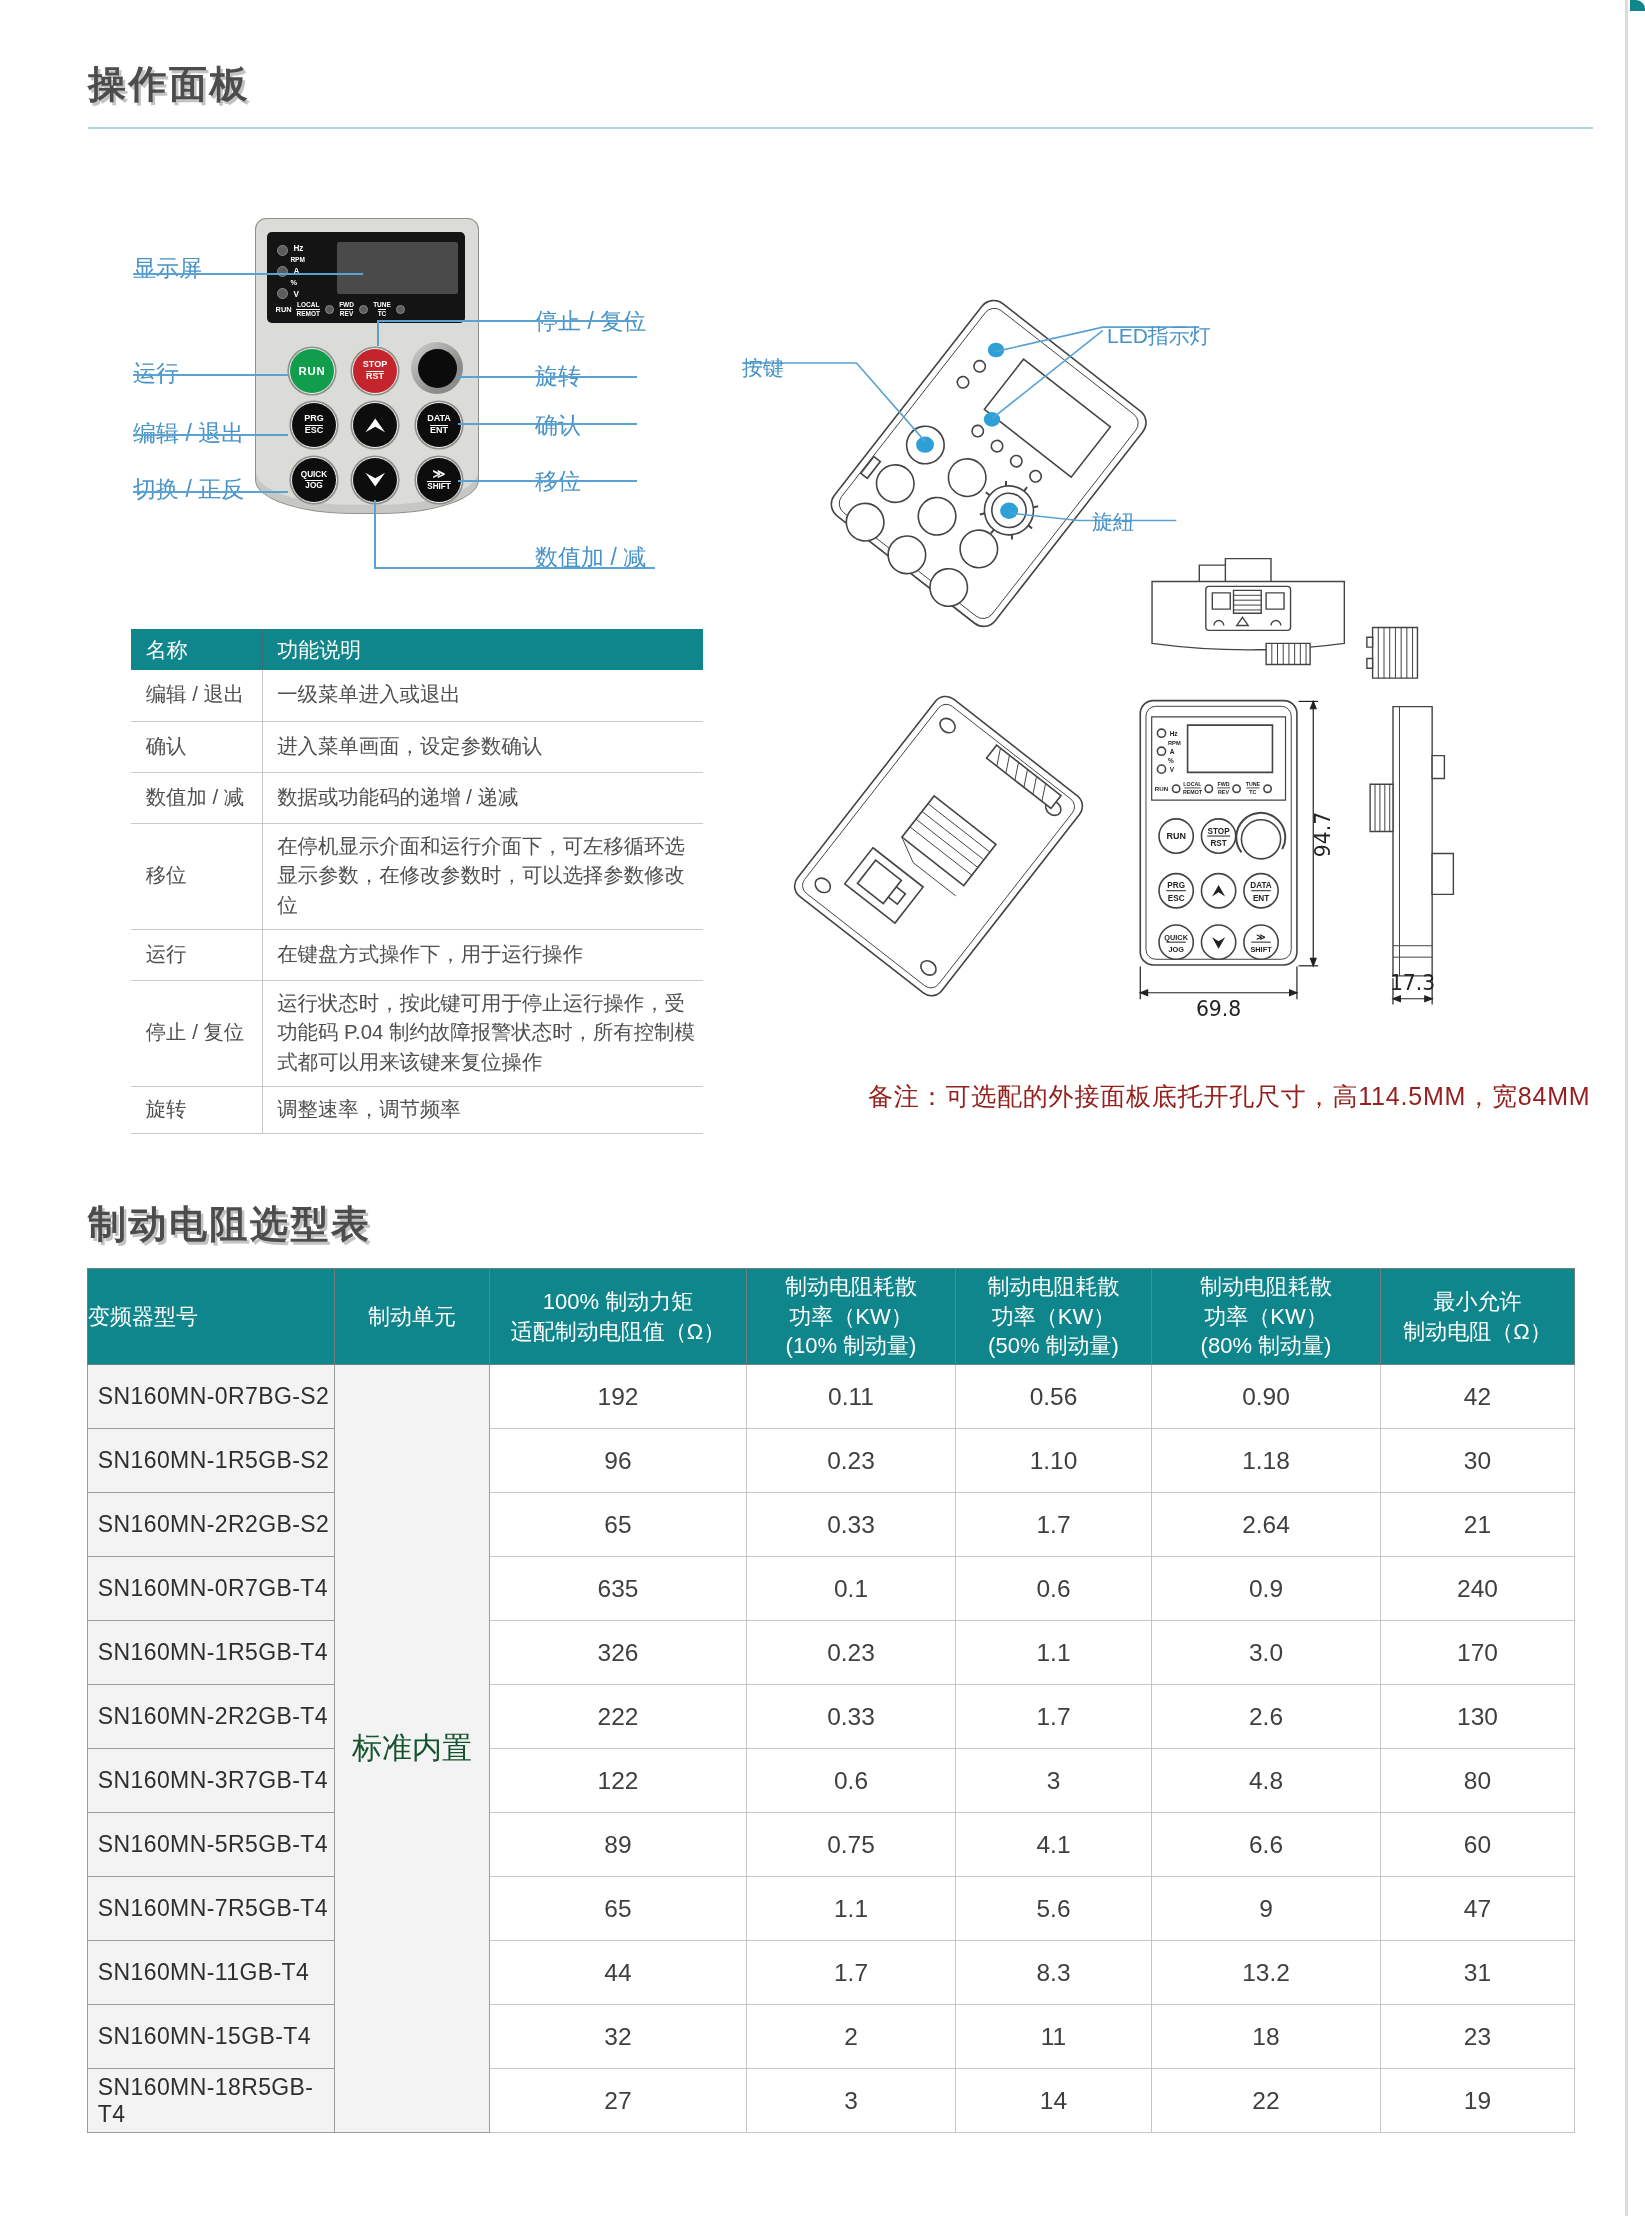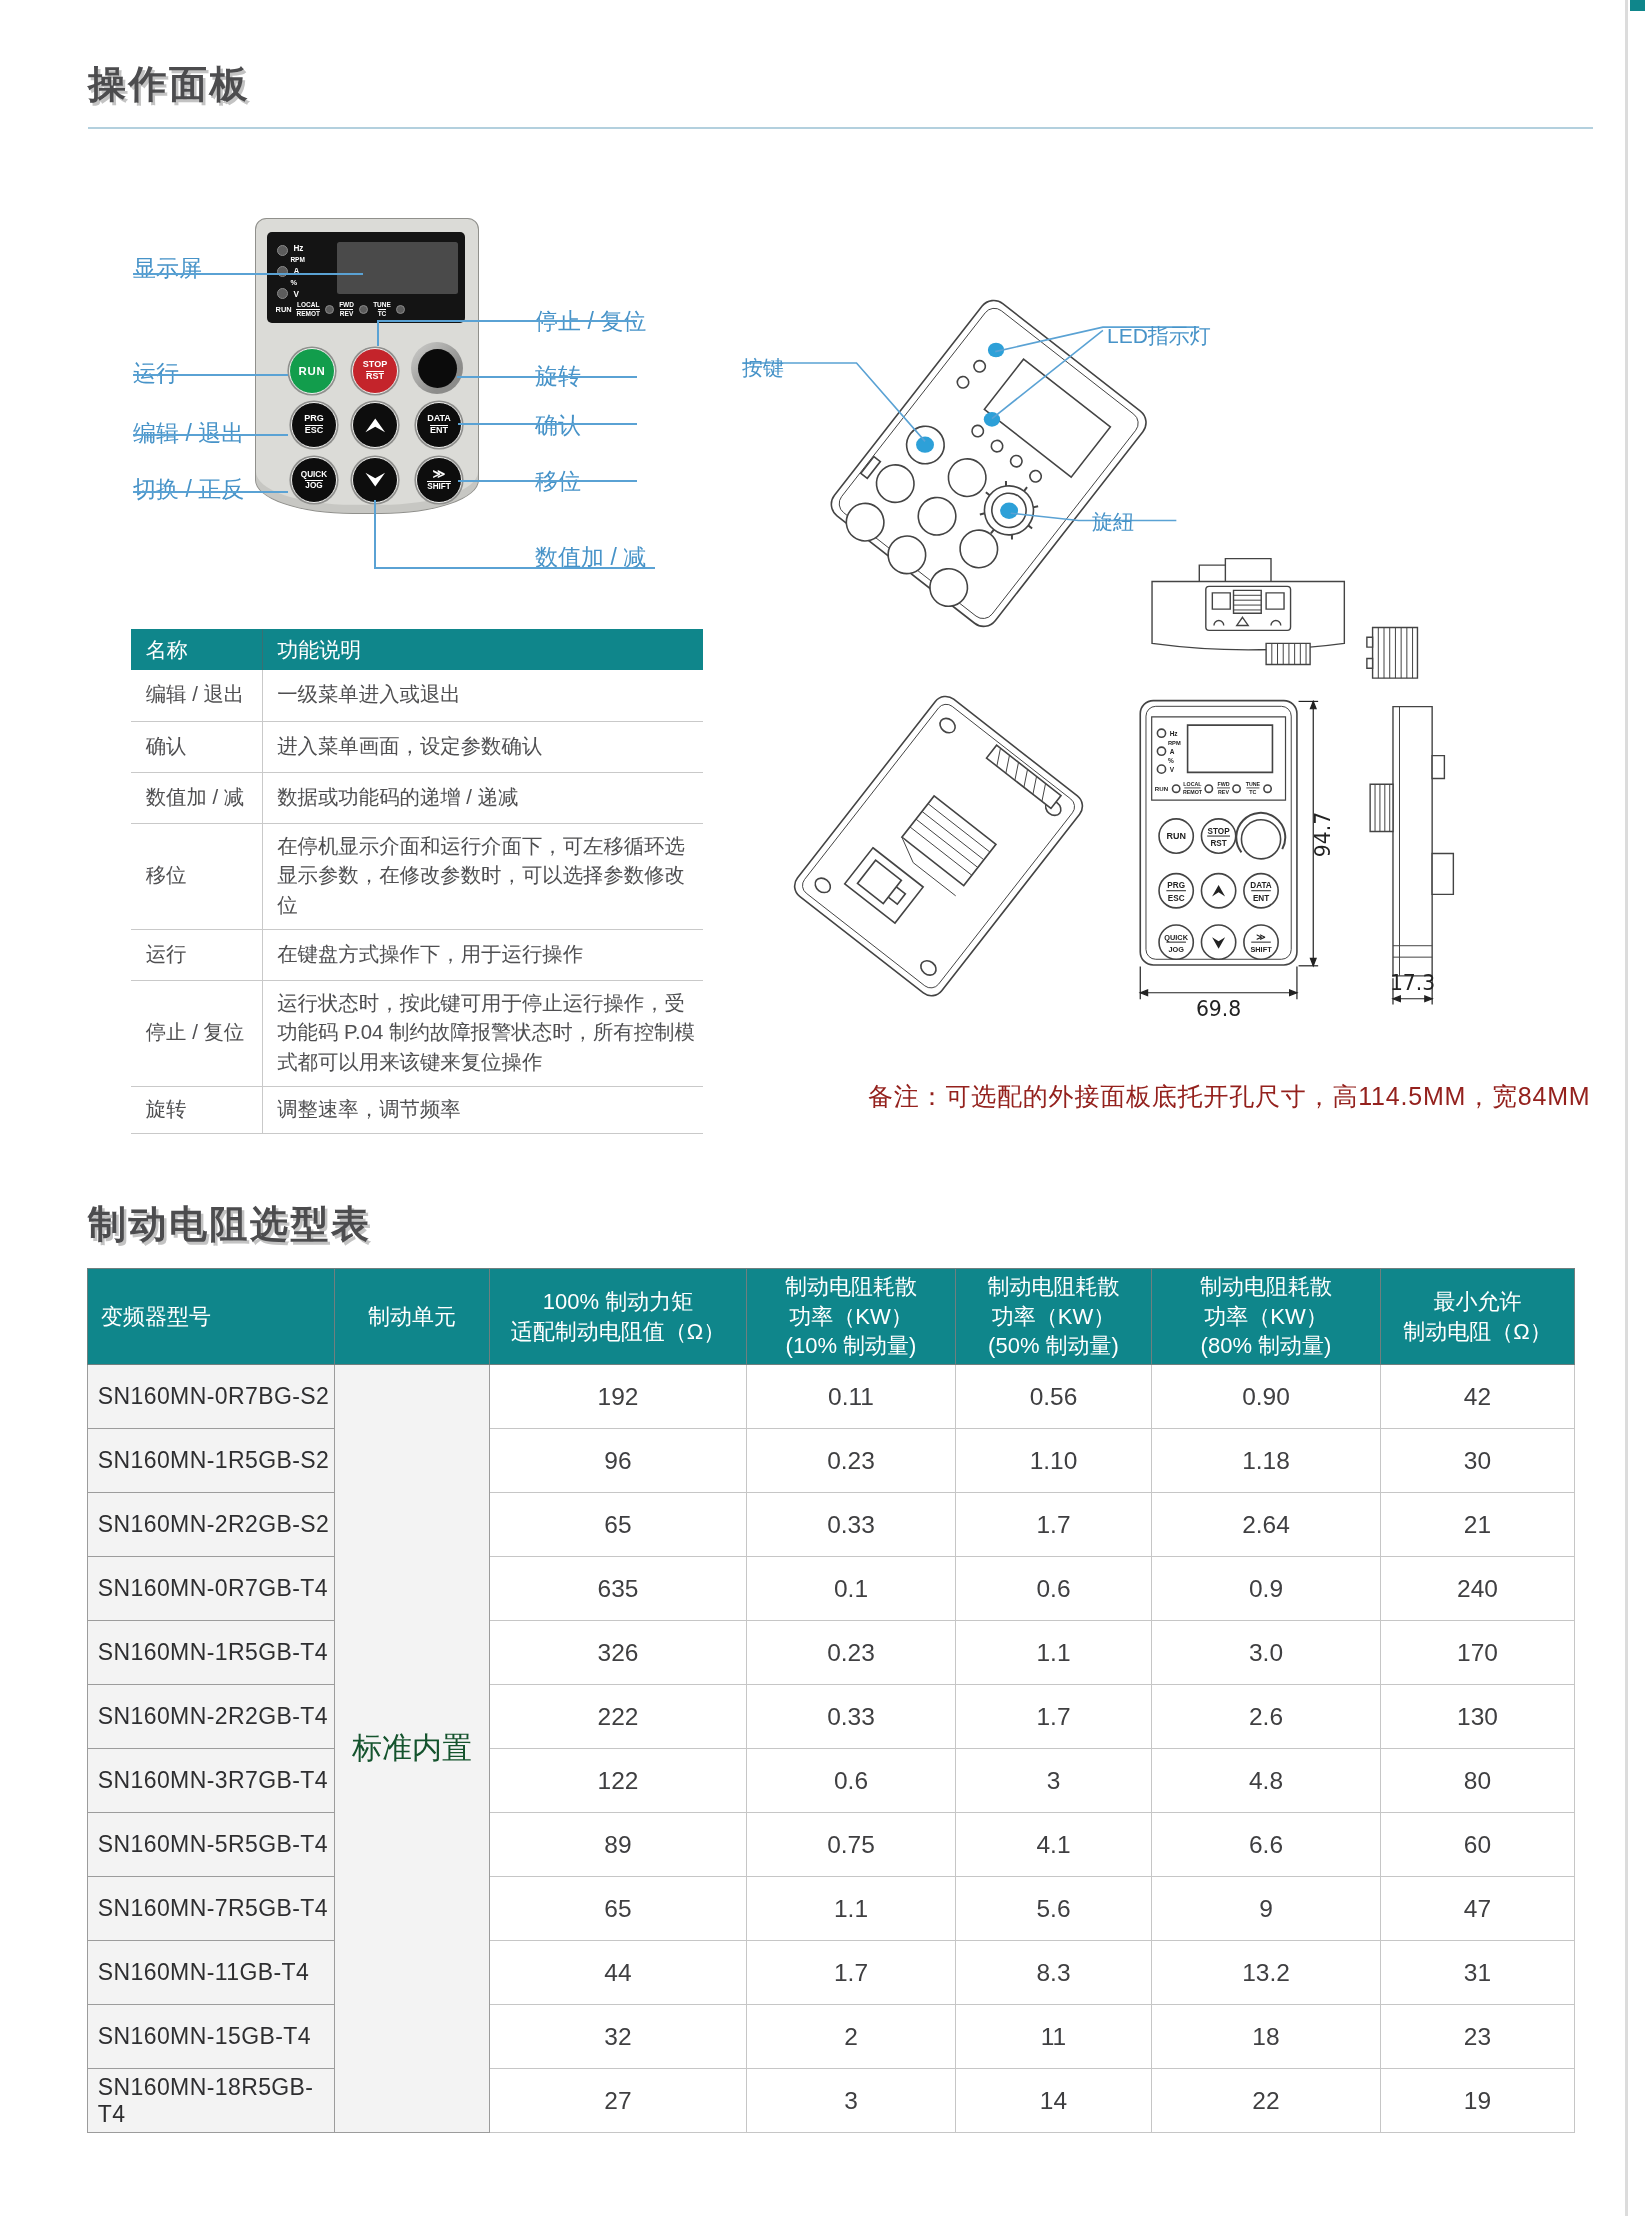"操作面板" .page { border-radius: none -> 9px }
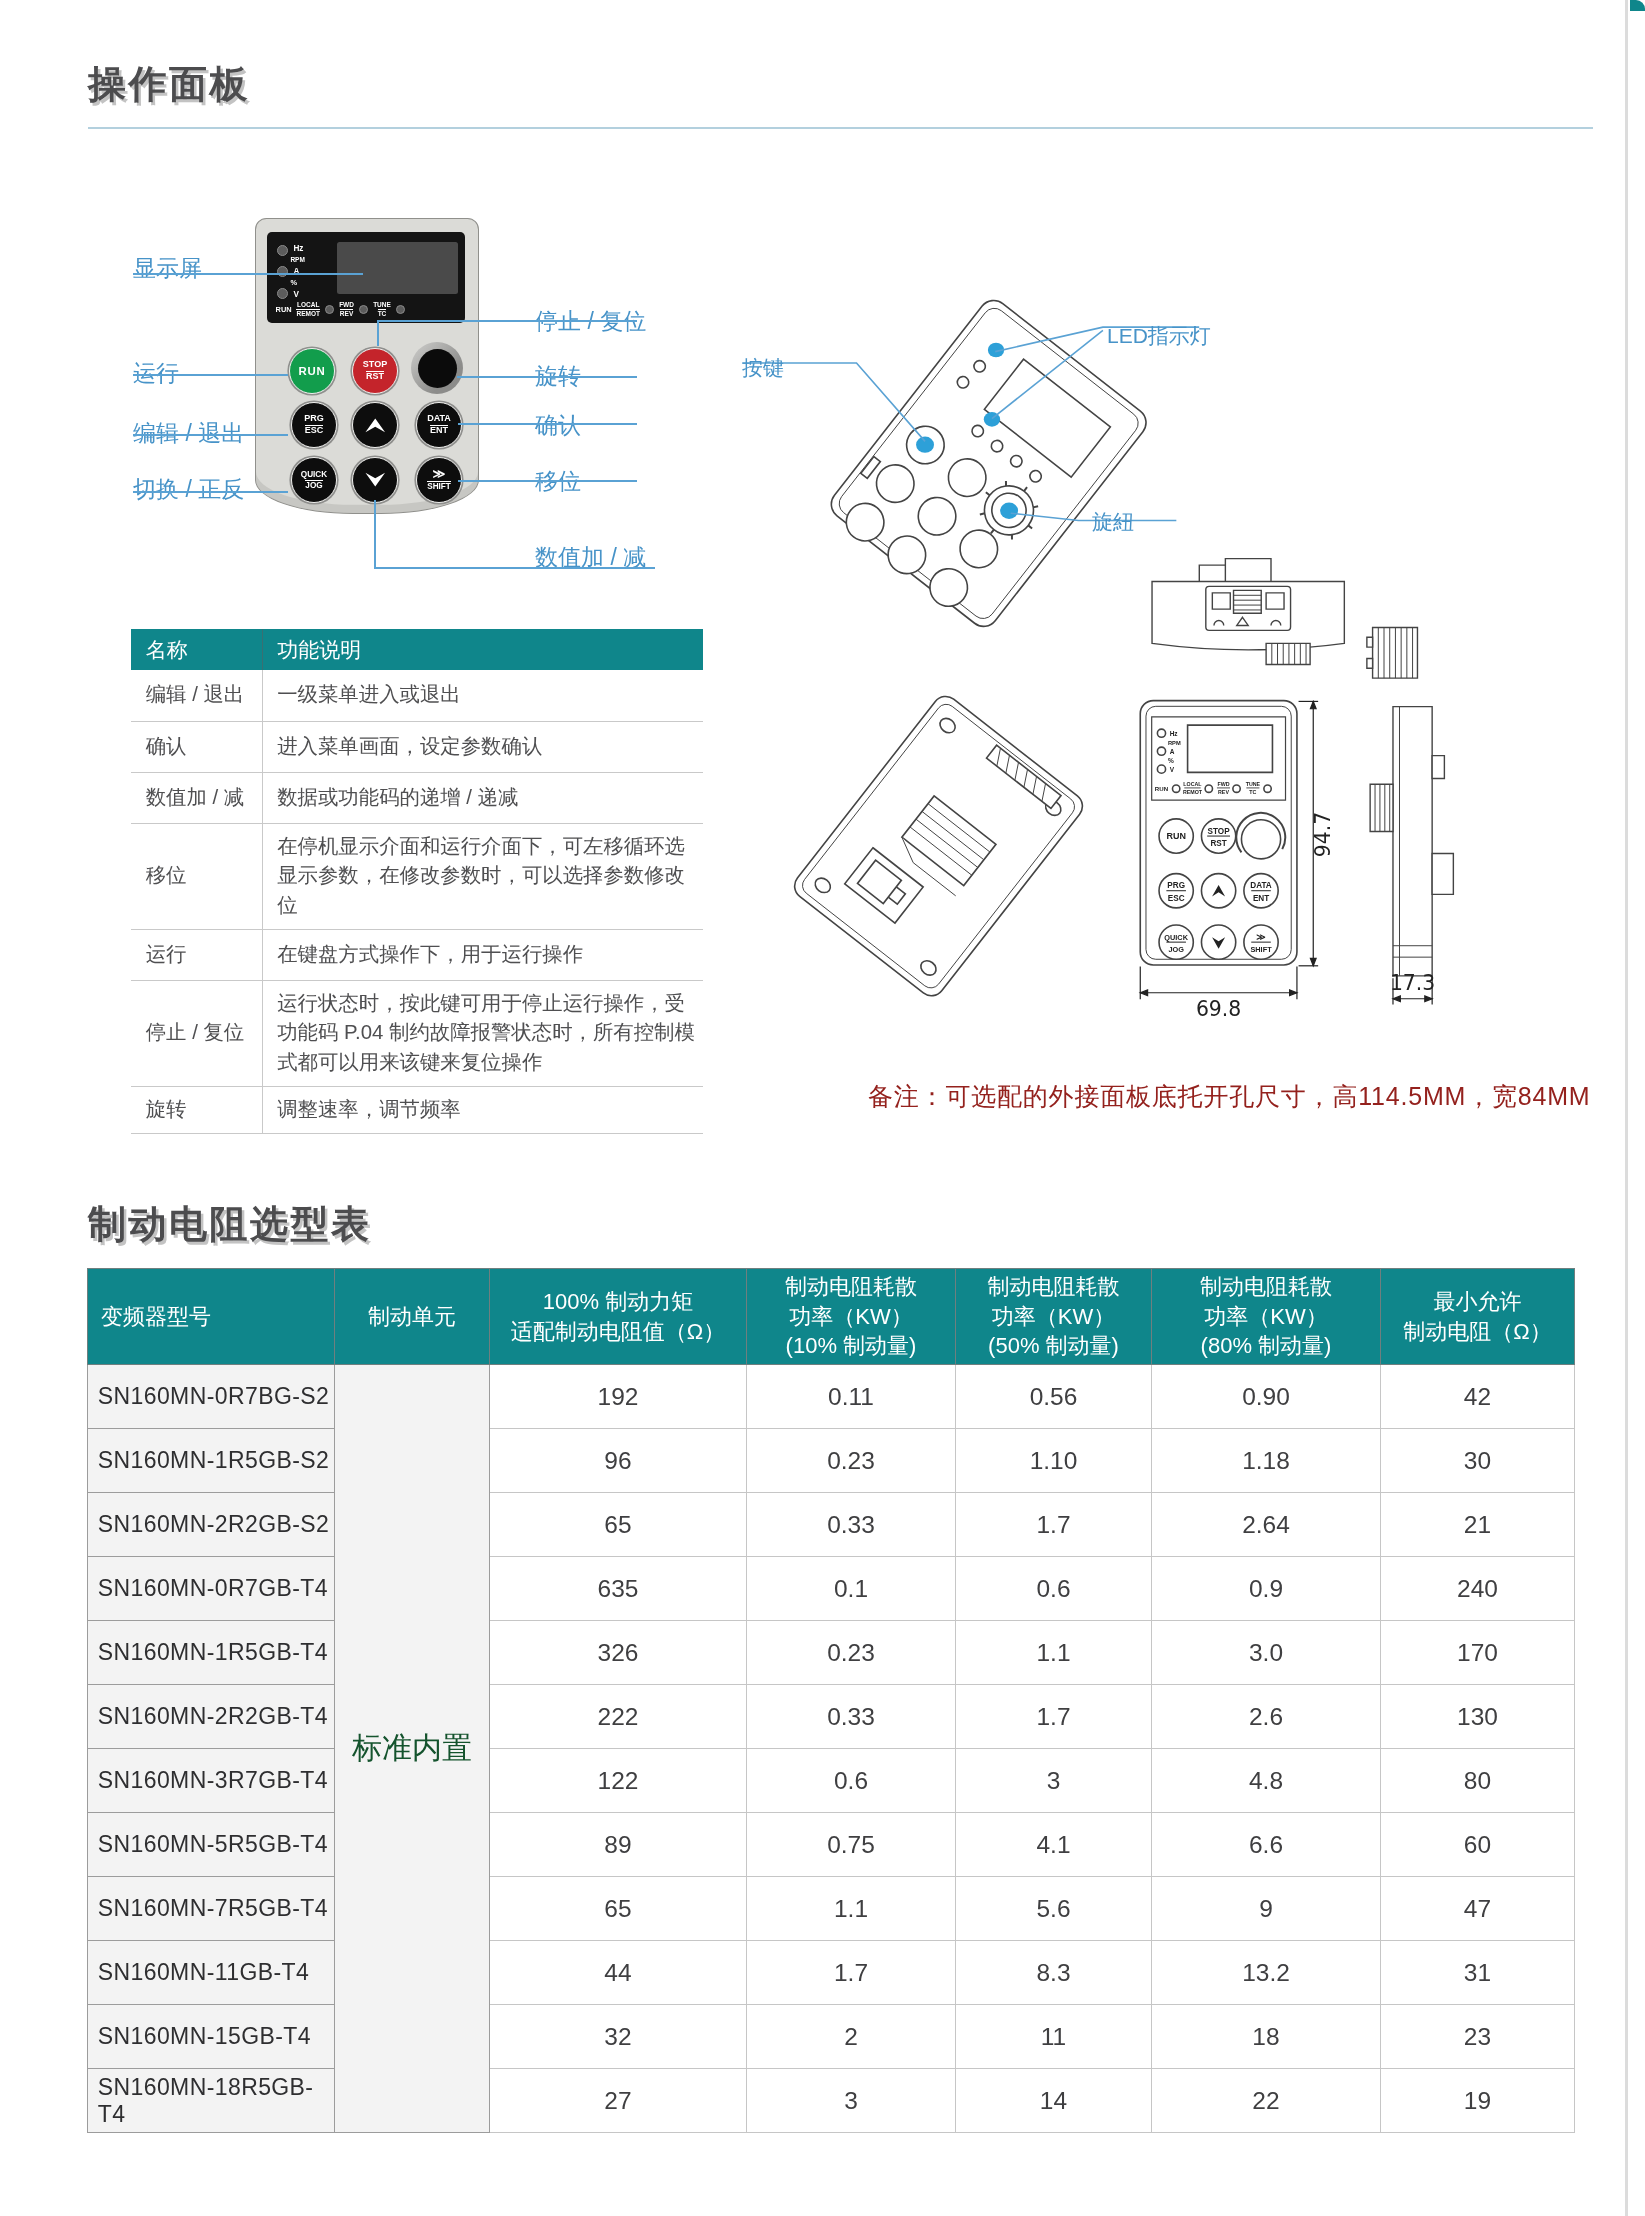"变频器型号" .stable th.first { padding-left: 13px -> none }
